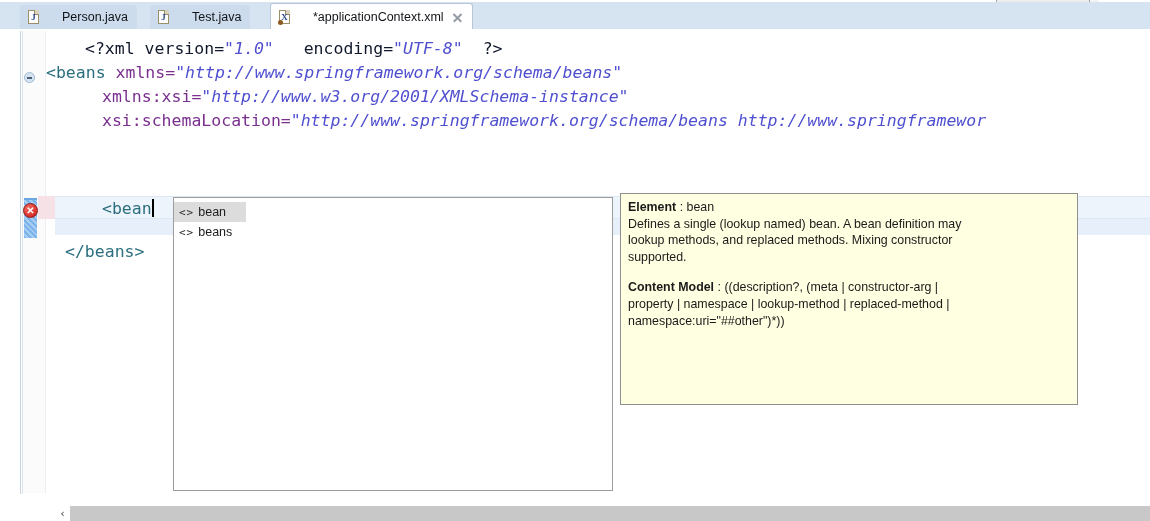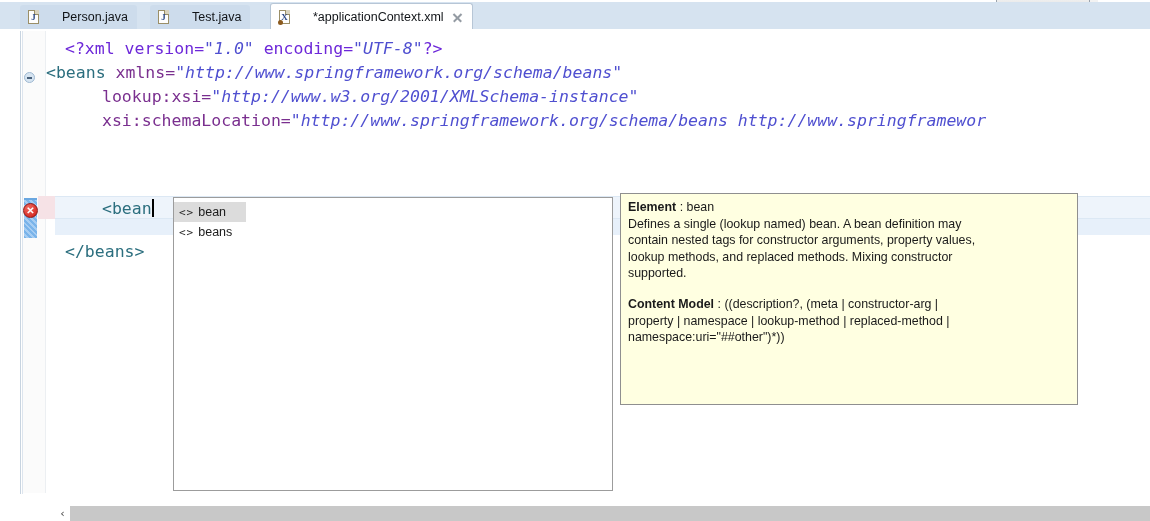"<?xml version=" .t-pi { color: #6d28d9 -> #0f172a; margin-left: none -> 20px }
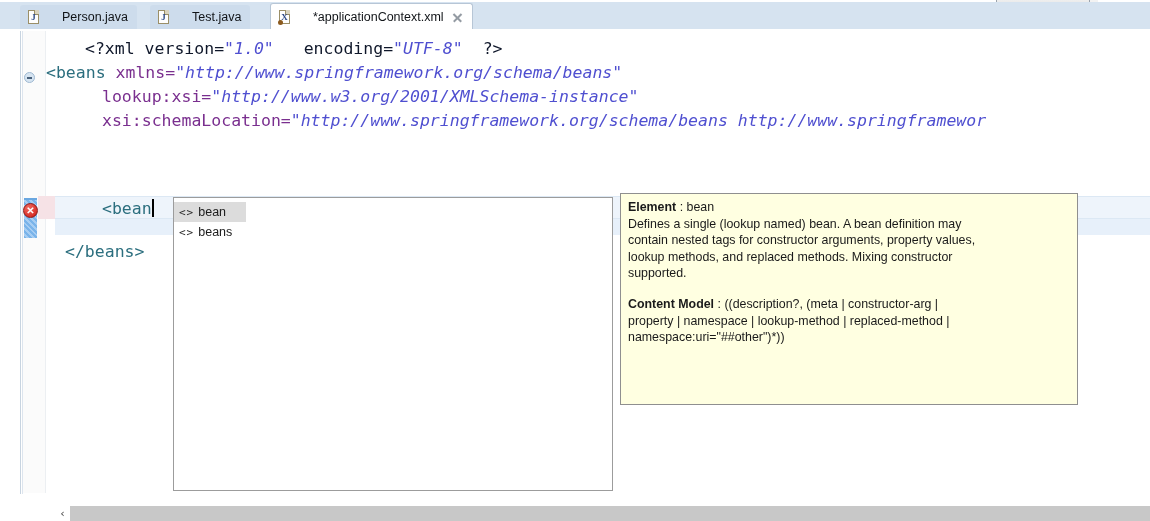"lookup:xsi=" span.t-attr { text: lookup:xsi -> xmlns:xsi }
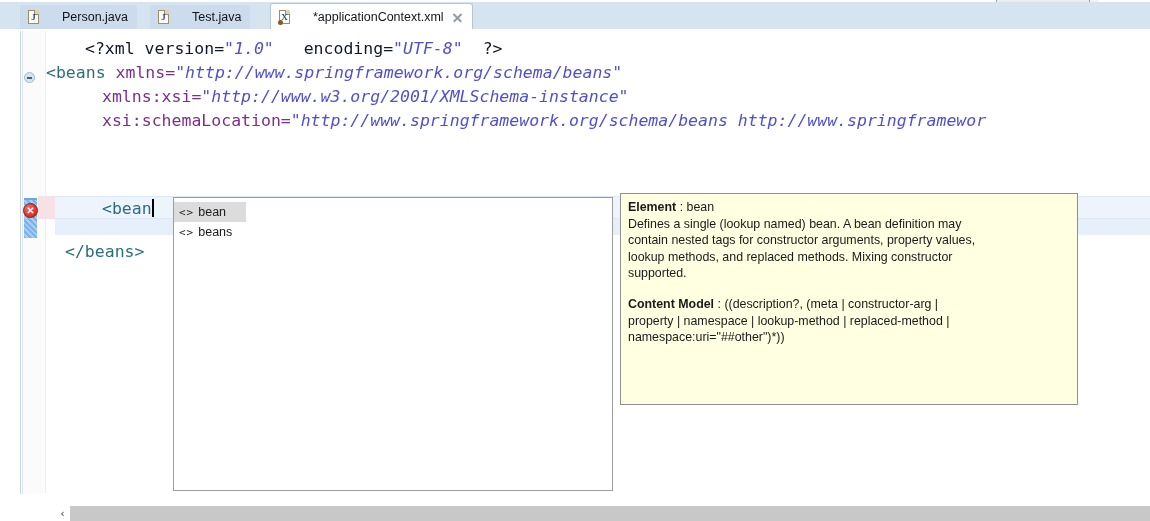"contain nested tags for constructor" div.doc-para { html: <div>contain nested tags for constructor arguments, property values,</div> -> none }
